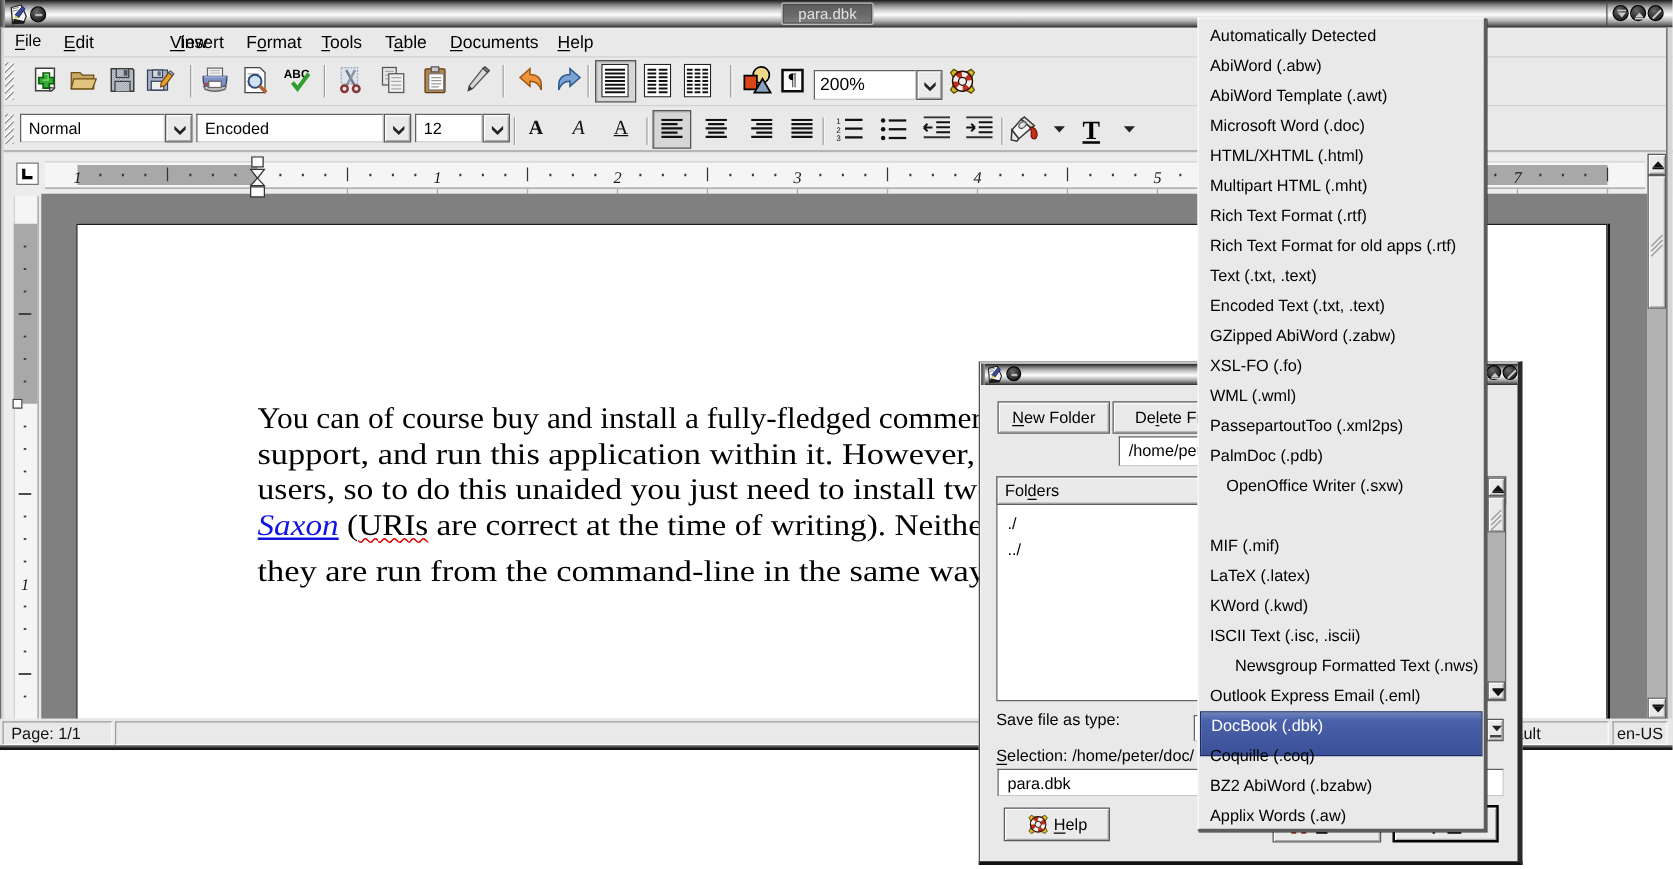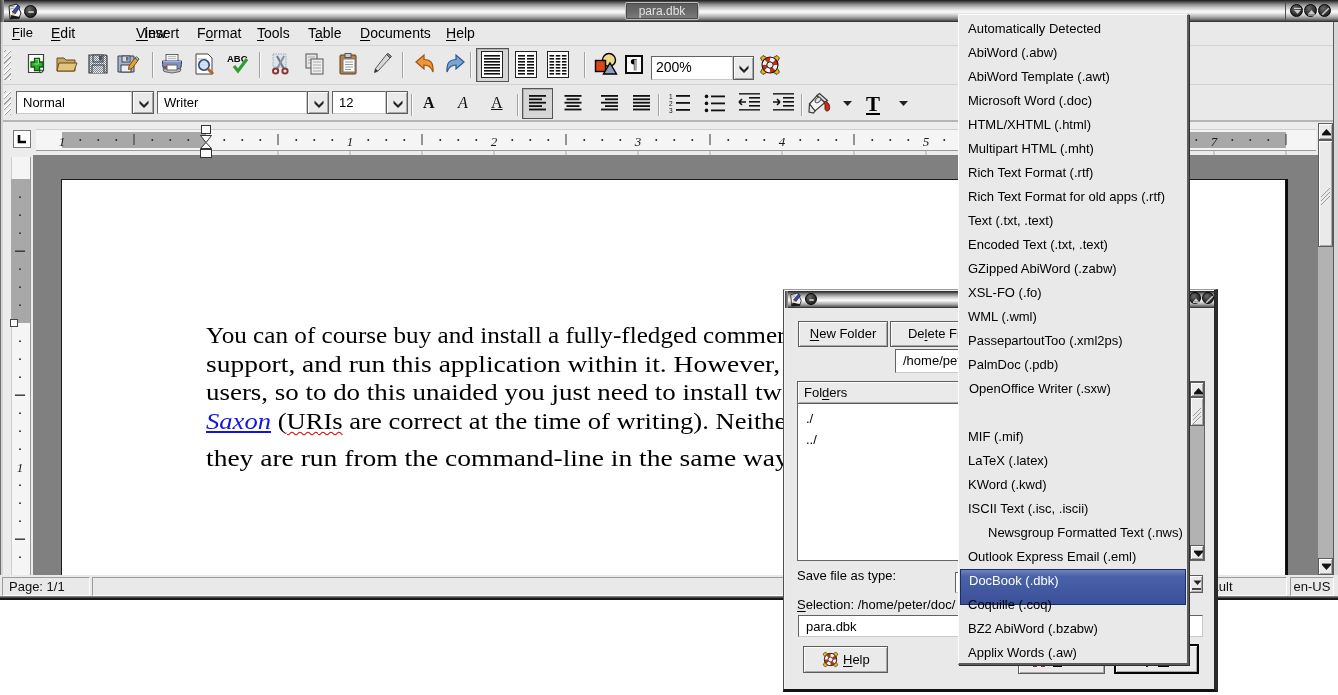"Writer" div.a { text: Writer -> Encoded }
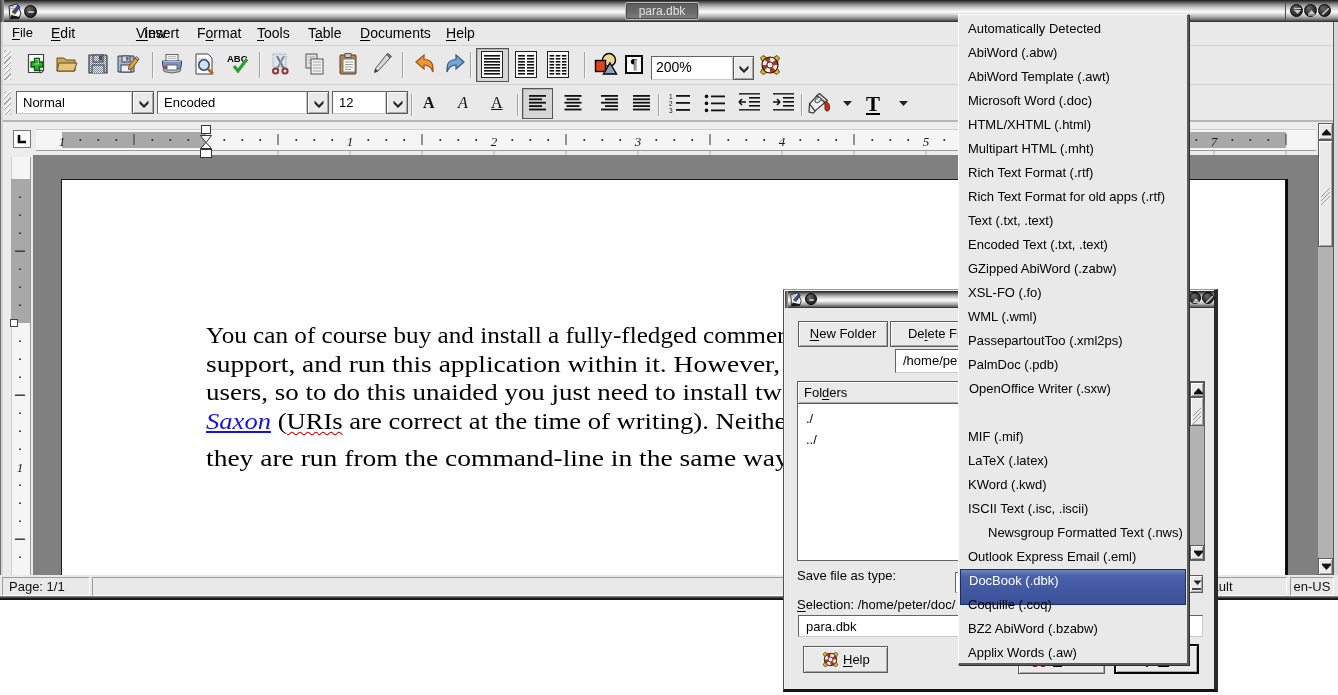"OpenOffice Writer (.sxw)" div.mi { left: 2px -> 14px }
